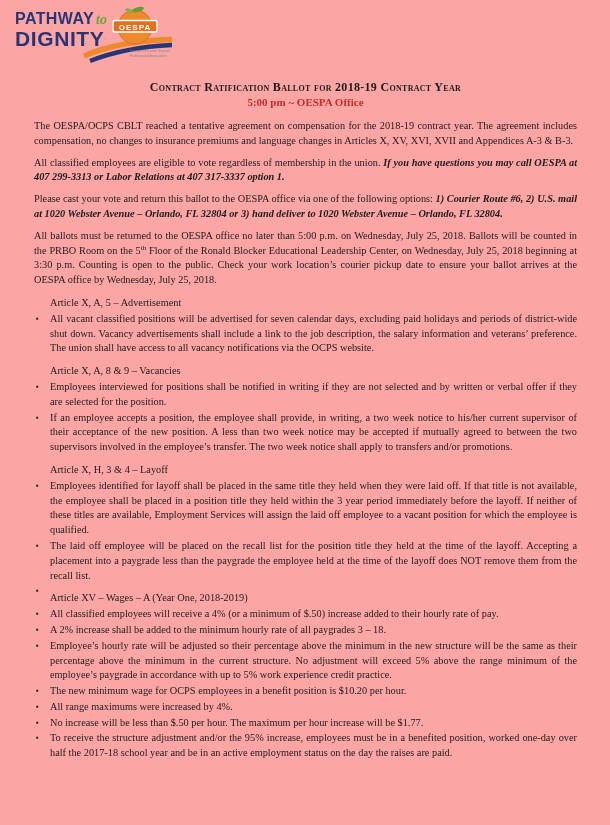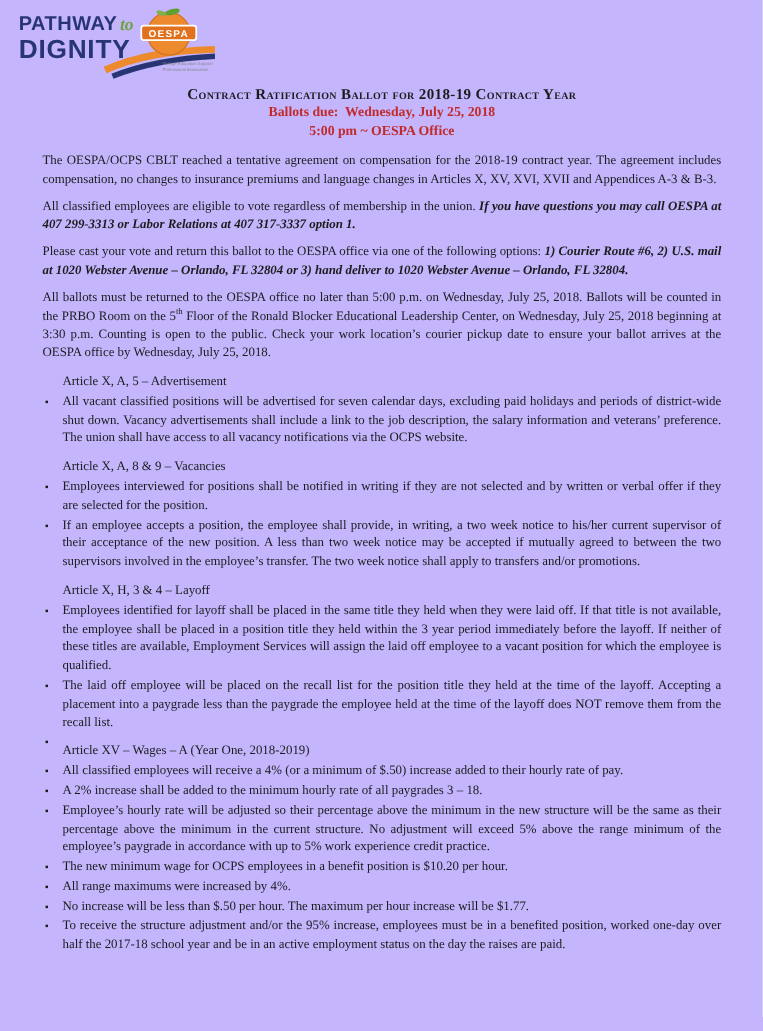"PATHWAY" .page { background: #c4b5fd -> #fca5a5 }
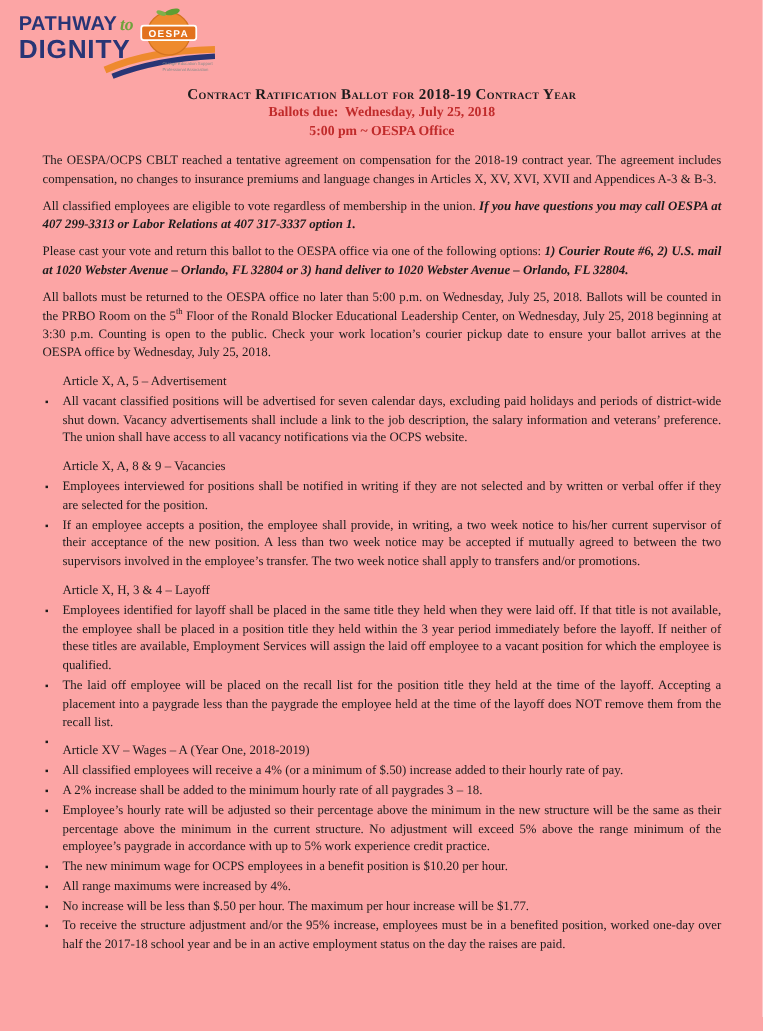"Contract Ratification Ballot for 2018-19" .doc-title { margin-top: 4px -> 16px }
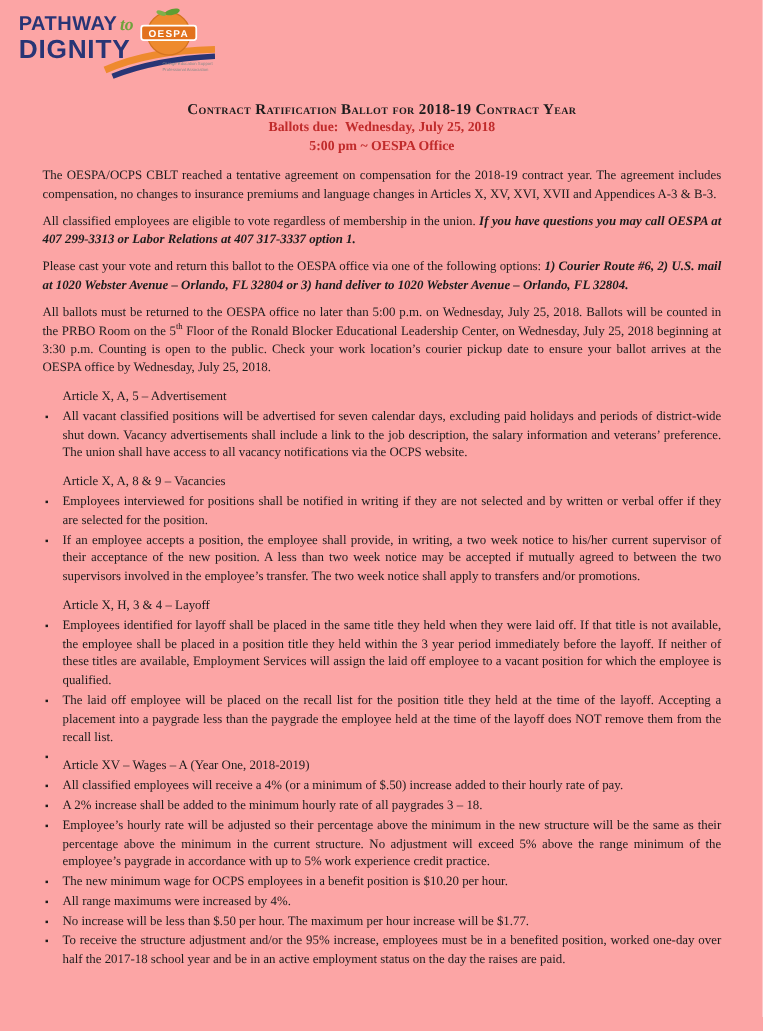"Ballots due: Wednesday, July 25," div.due-line { html: <div>Ballots due:&nbsp; Wednesday, July 25, 2018</div> -> none }
